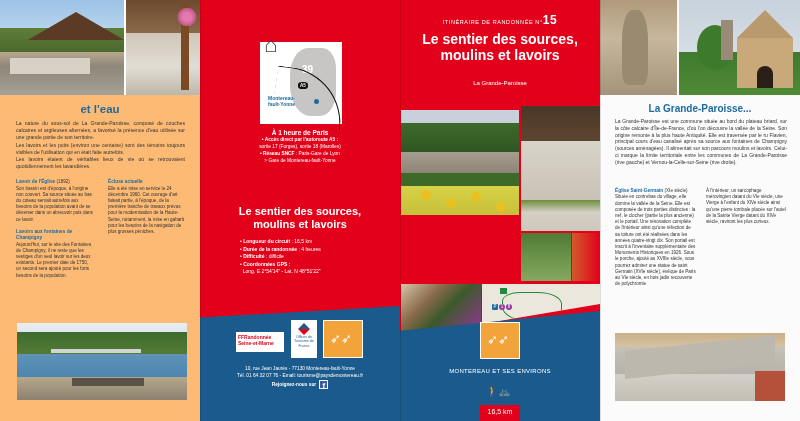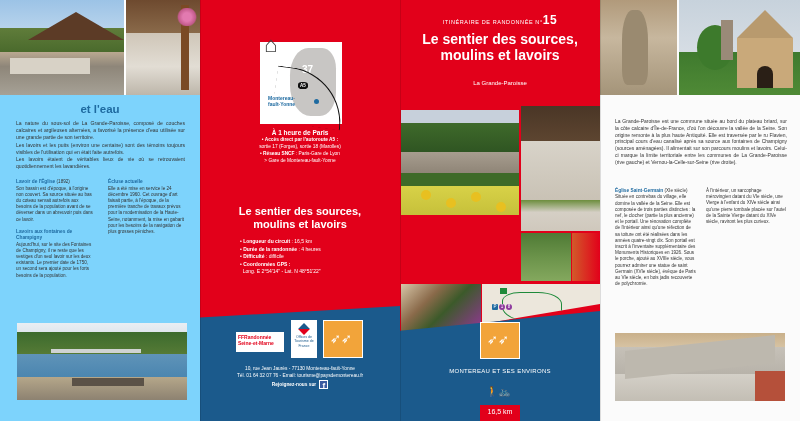"37" div.map-77 { text: 37 -> 39 }
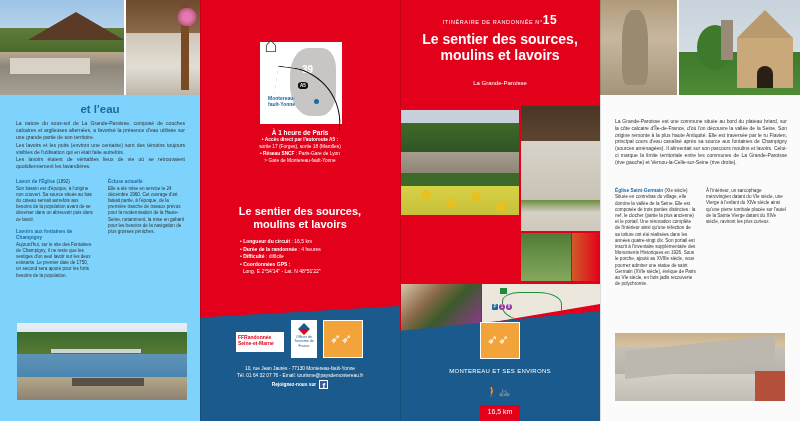"et l'eau" .p-left { background: #7dd3fc -> #fdba74 }
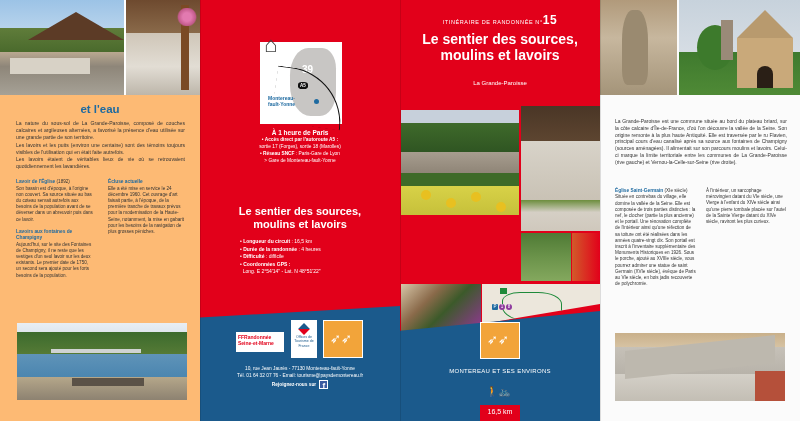"La Grande-Paroisse..." div.right-title { html: none -> <div>La Grande-Paroisse...</div> }
